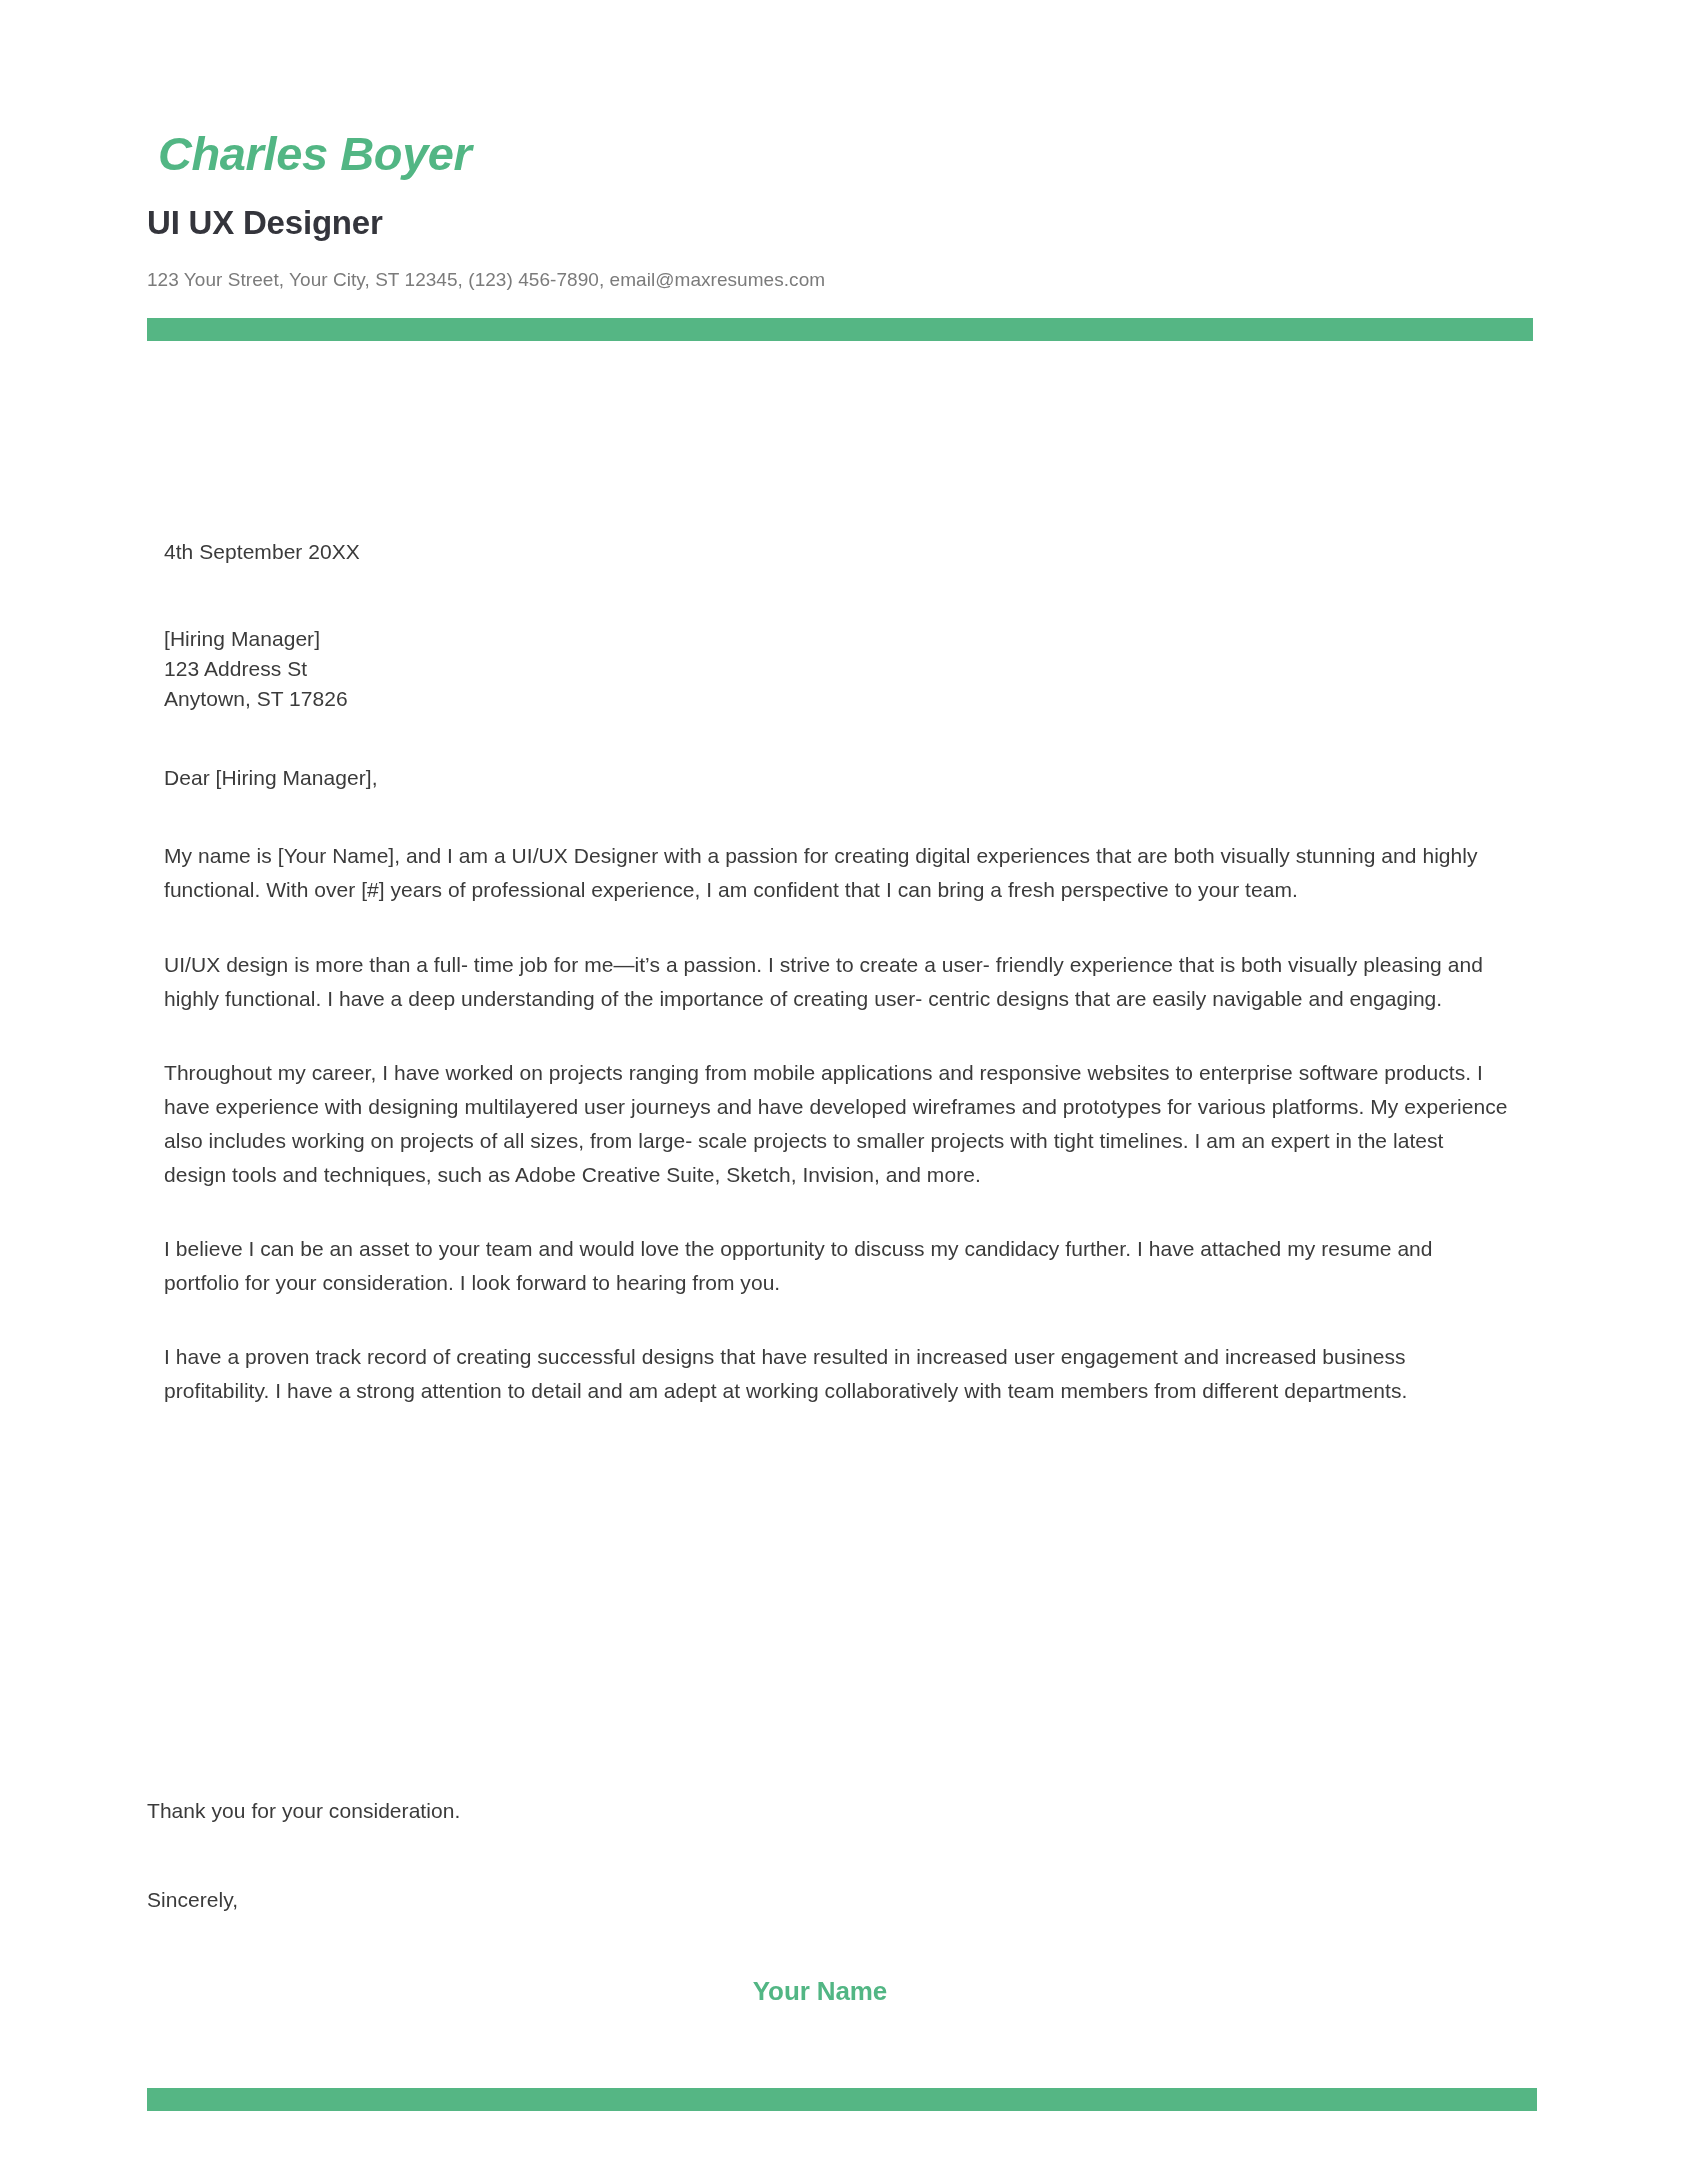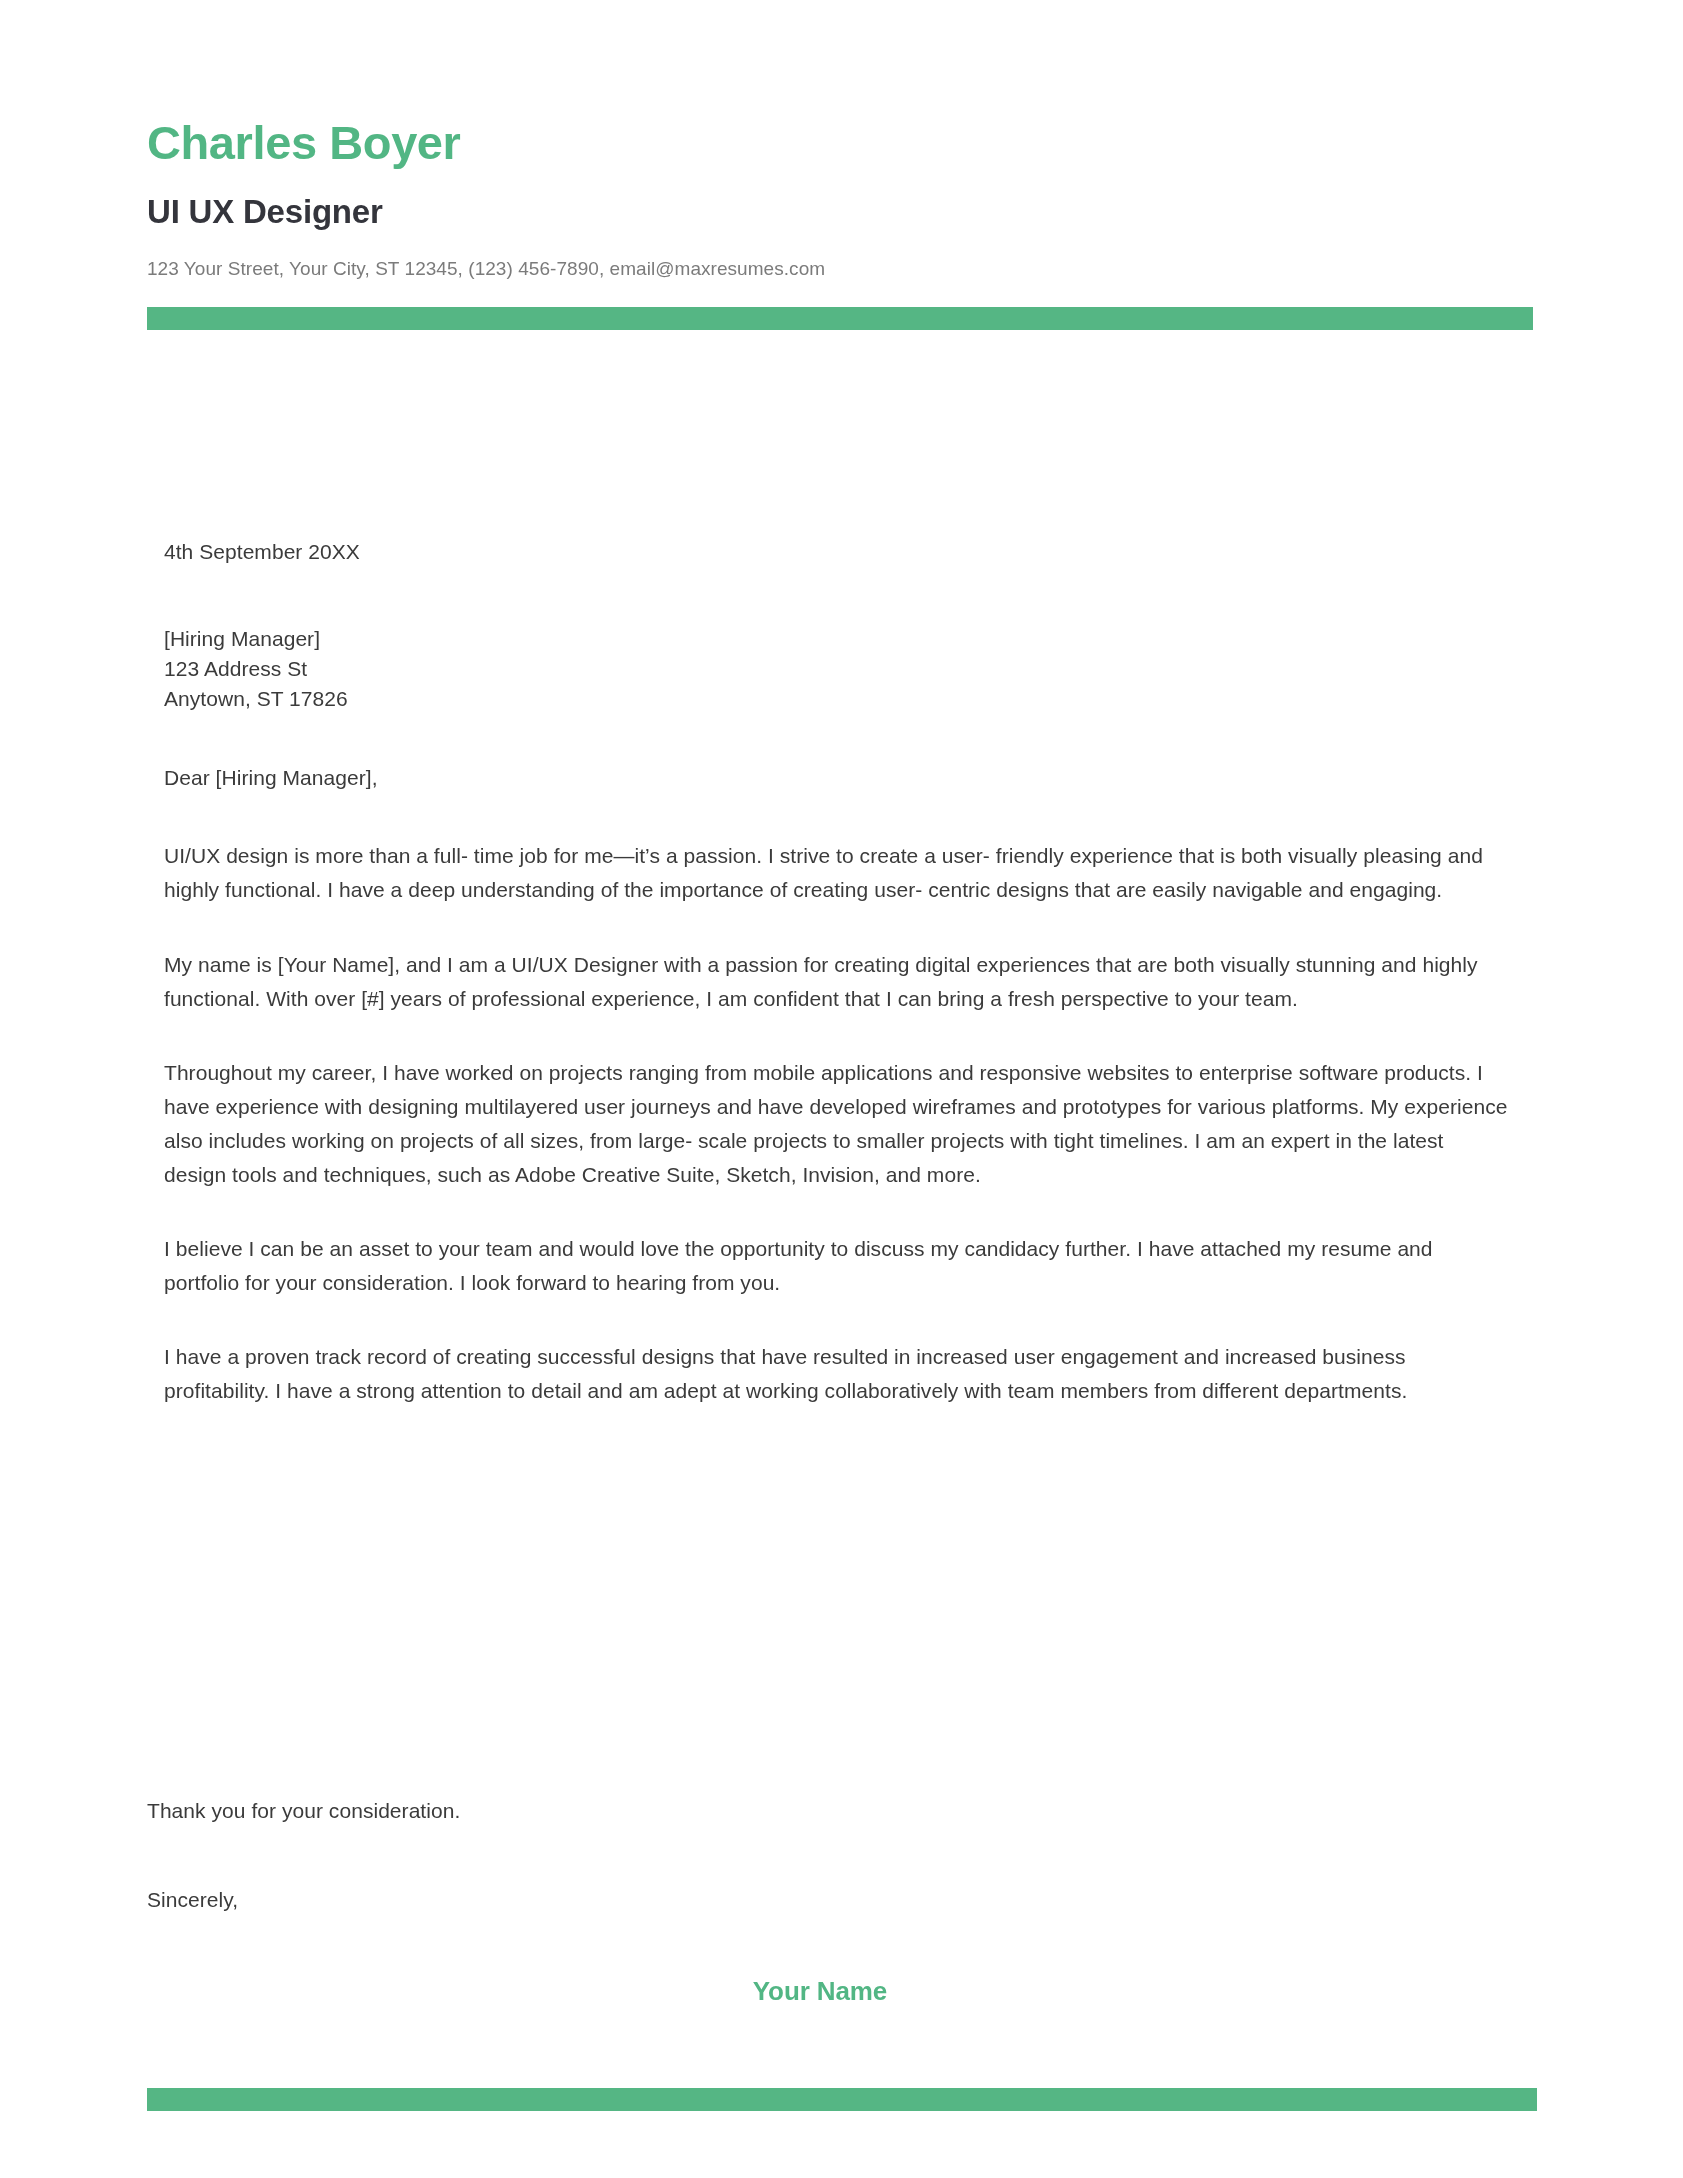"Charles Boyer" .name { font-style: none -> italic; margin: 0 -> 11px }
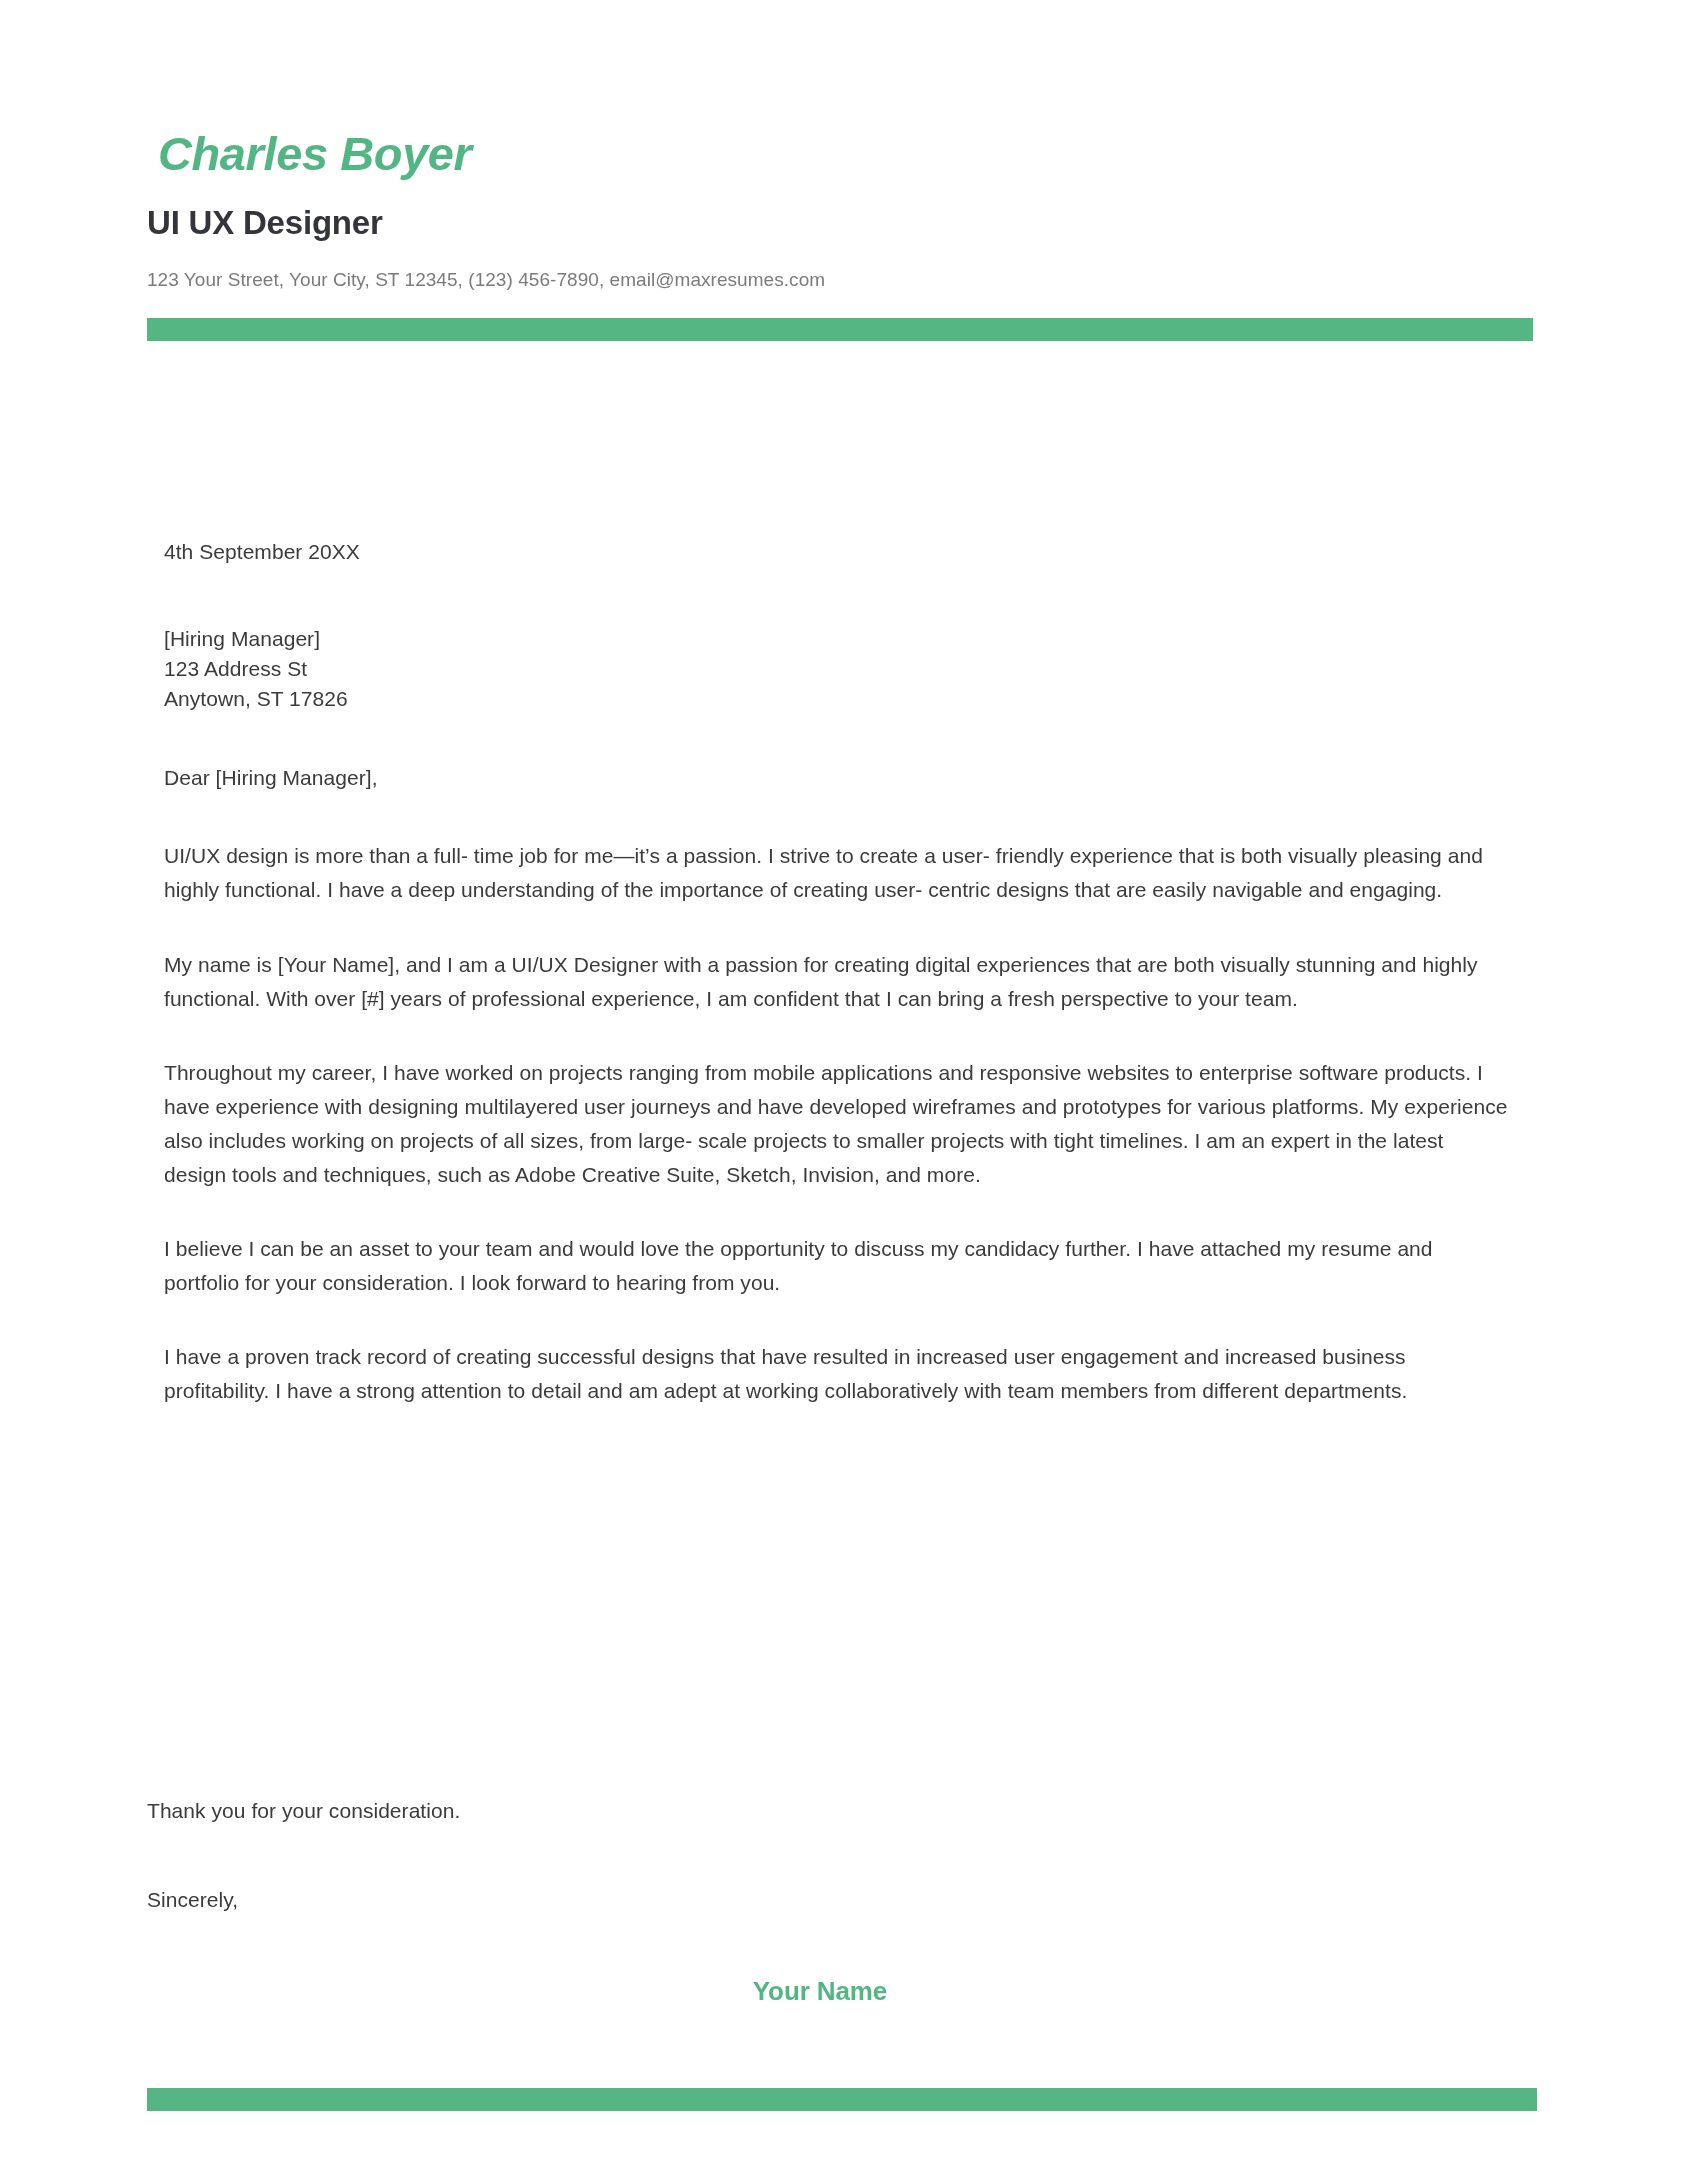"UI/UX design is more than" p.body-text { order: before "My name is [Your Name]," -> after "My name is [Your Name]," }
